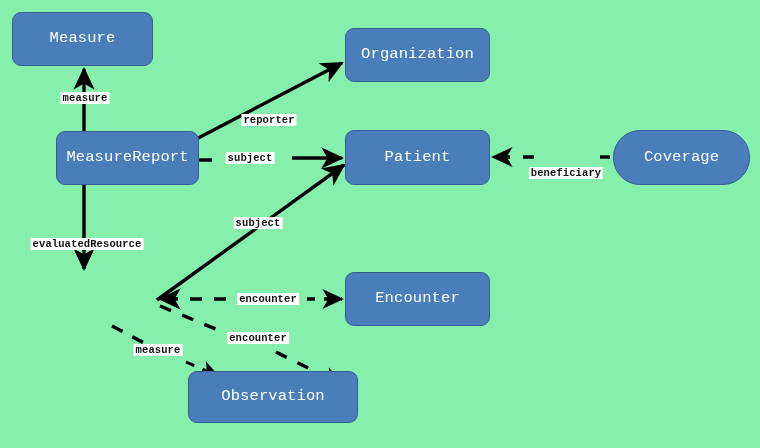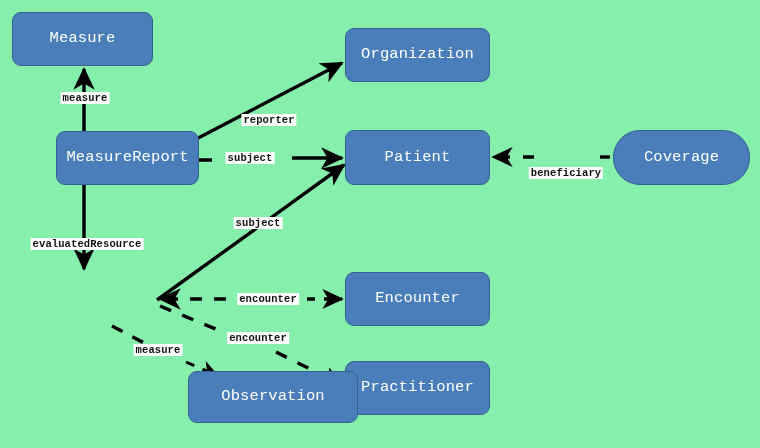"Practitioner" div.node { html: <div> <span>Practitioner</span> </div> -> none }
